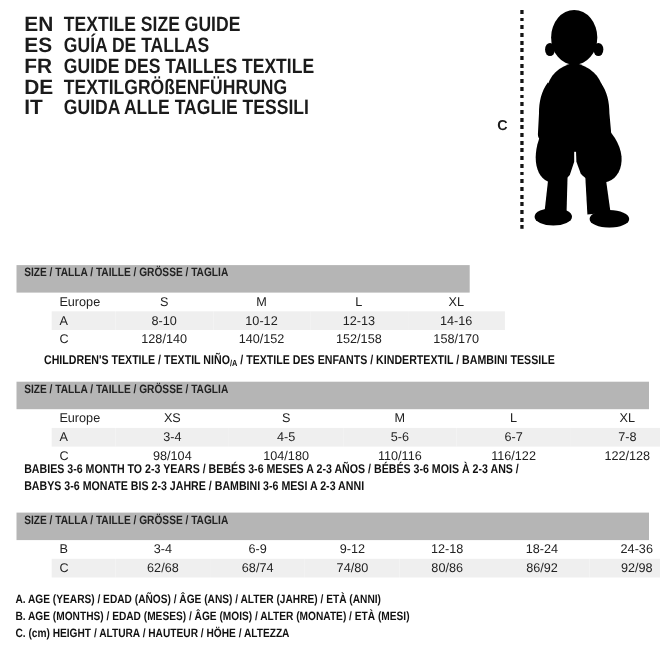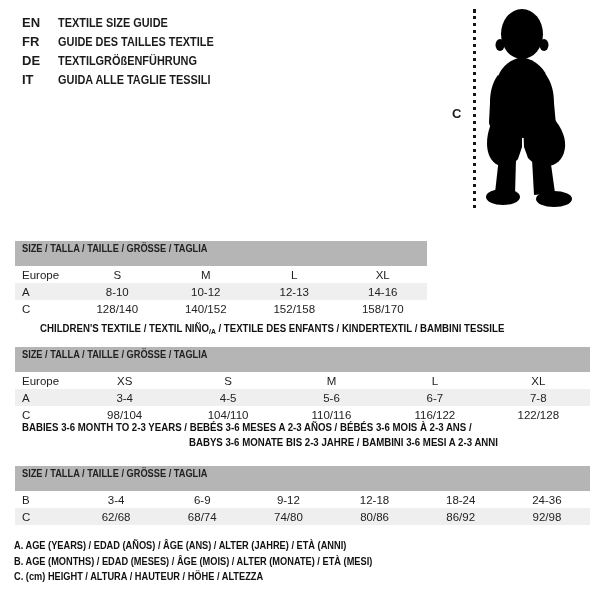"EN TEXTILE SIZE GUIDE" .lang-row { font-size: 13px -> 19px }
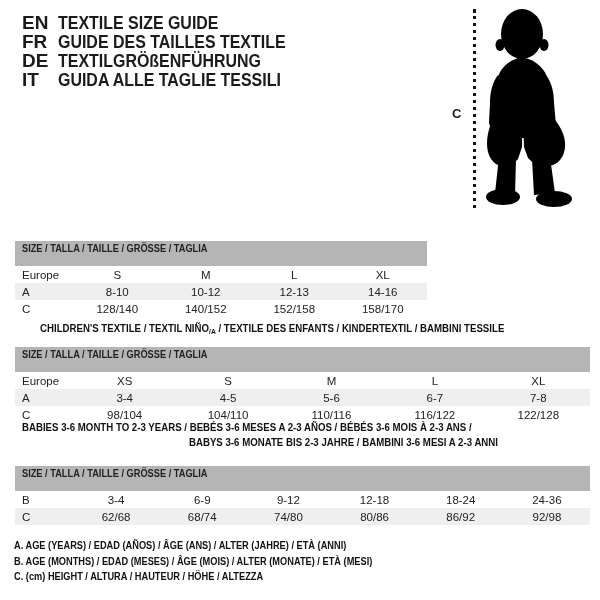"ES GUÍA DE TALLAS" div.lang-row { html: none -> <div> <span>ES</span><span>GUÍA DE TALLAS</span> </div> }
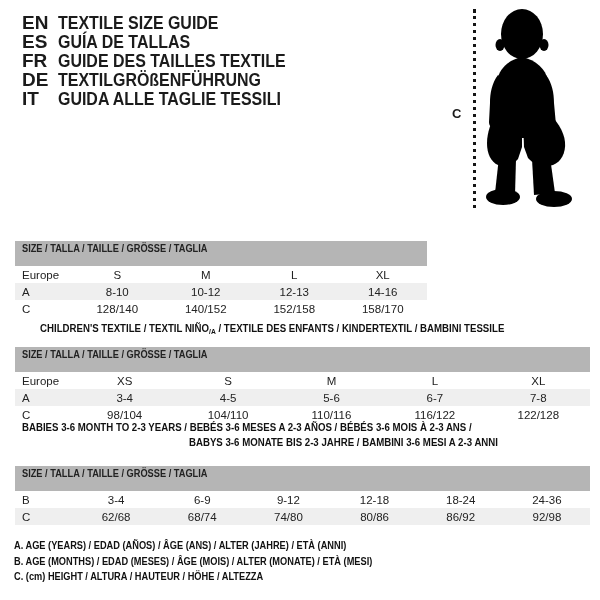"Europe" .size-table table { margin-left: none -> 32px }
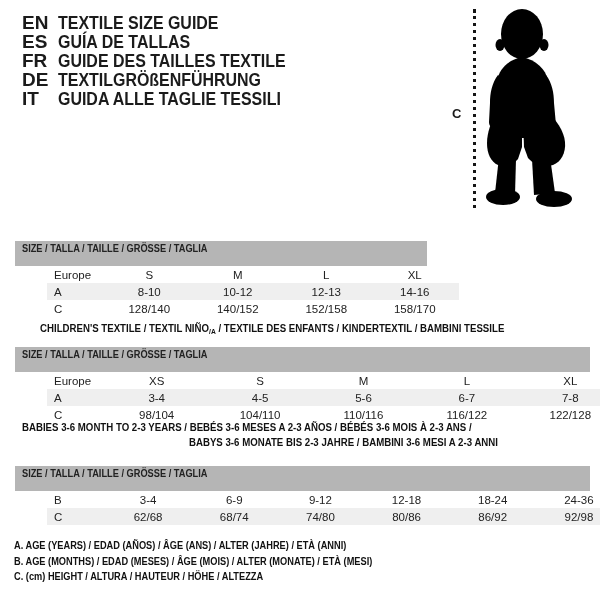"104/110" td { text: 104/110 -> 104/180 }
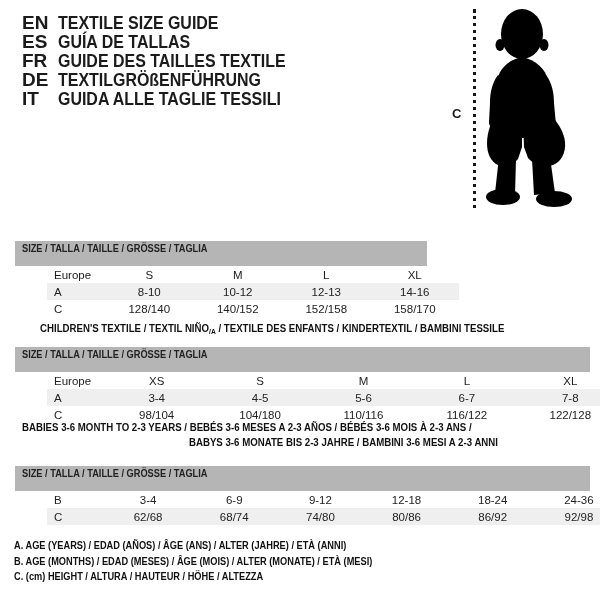"BABIES 3-6 MONTH TO 2-3" div.sec-title { text-align: right -> none }
